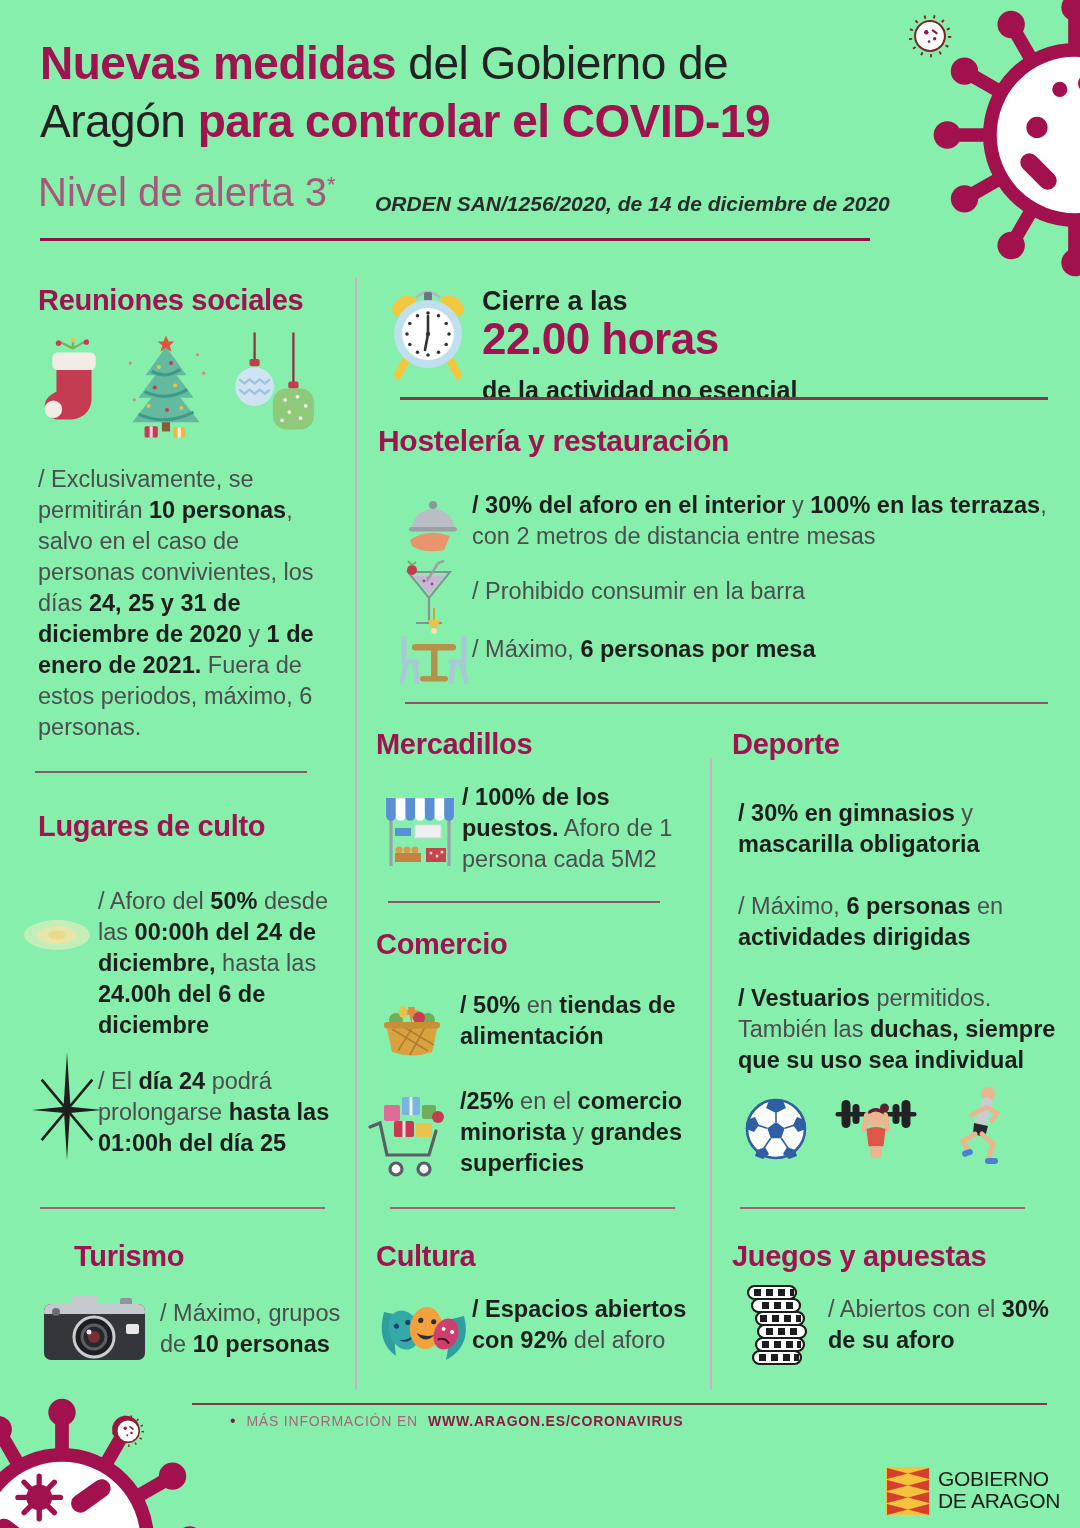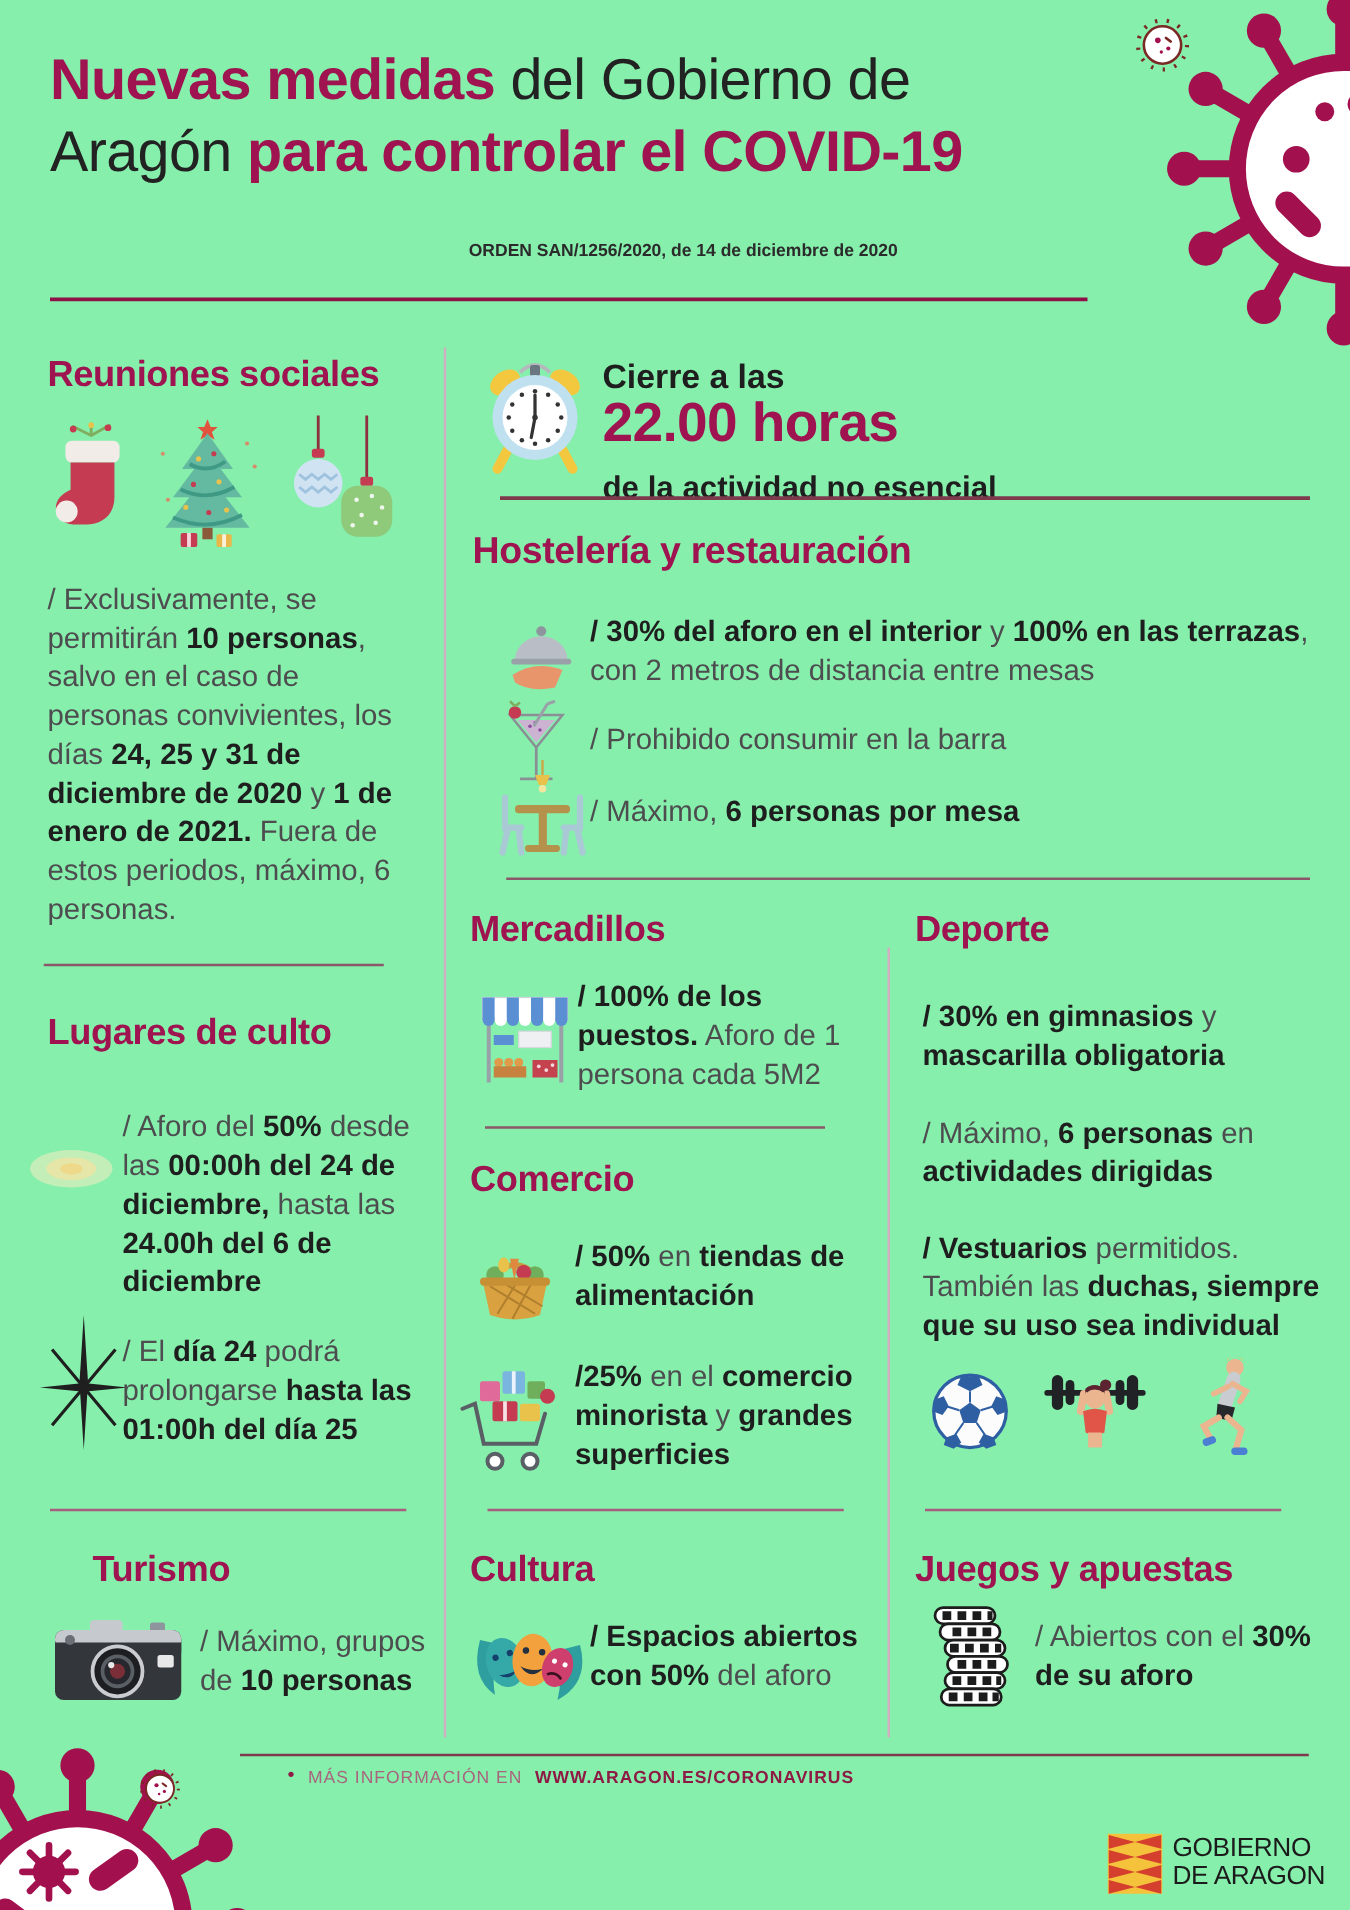"Nivel de alerta 3*" div.abs { html: none -> <div><span>Nivel de alerta 3</span><sup>*</sup></div> }
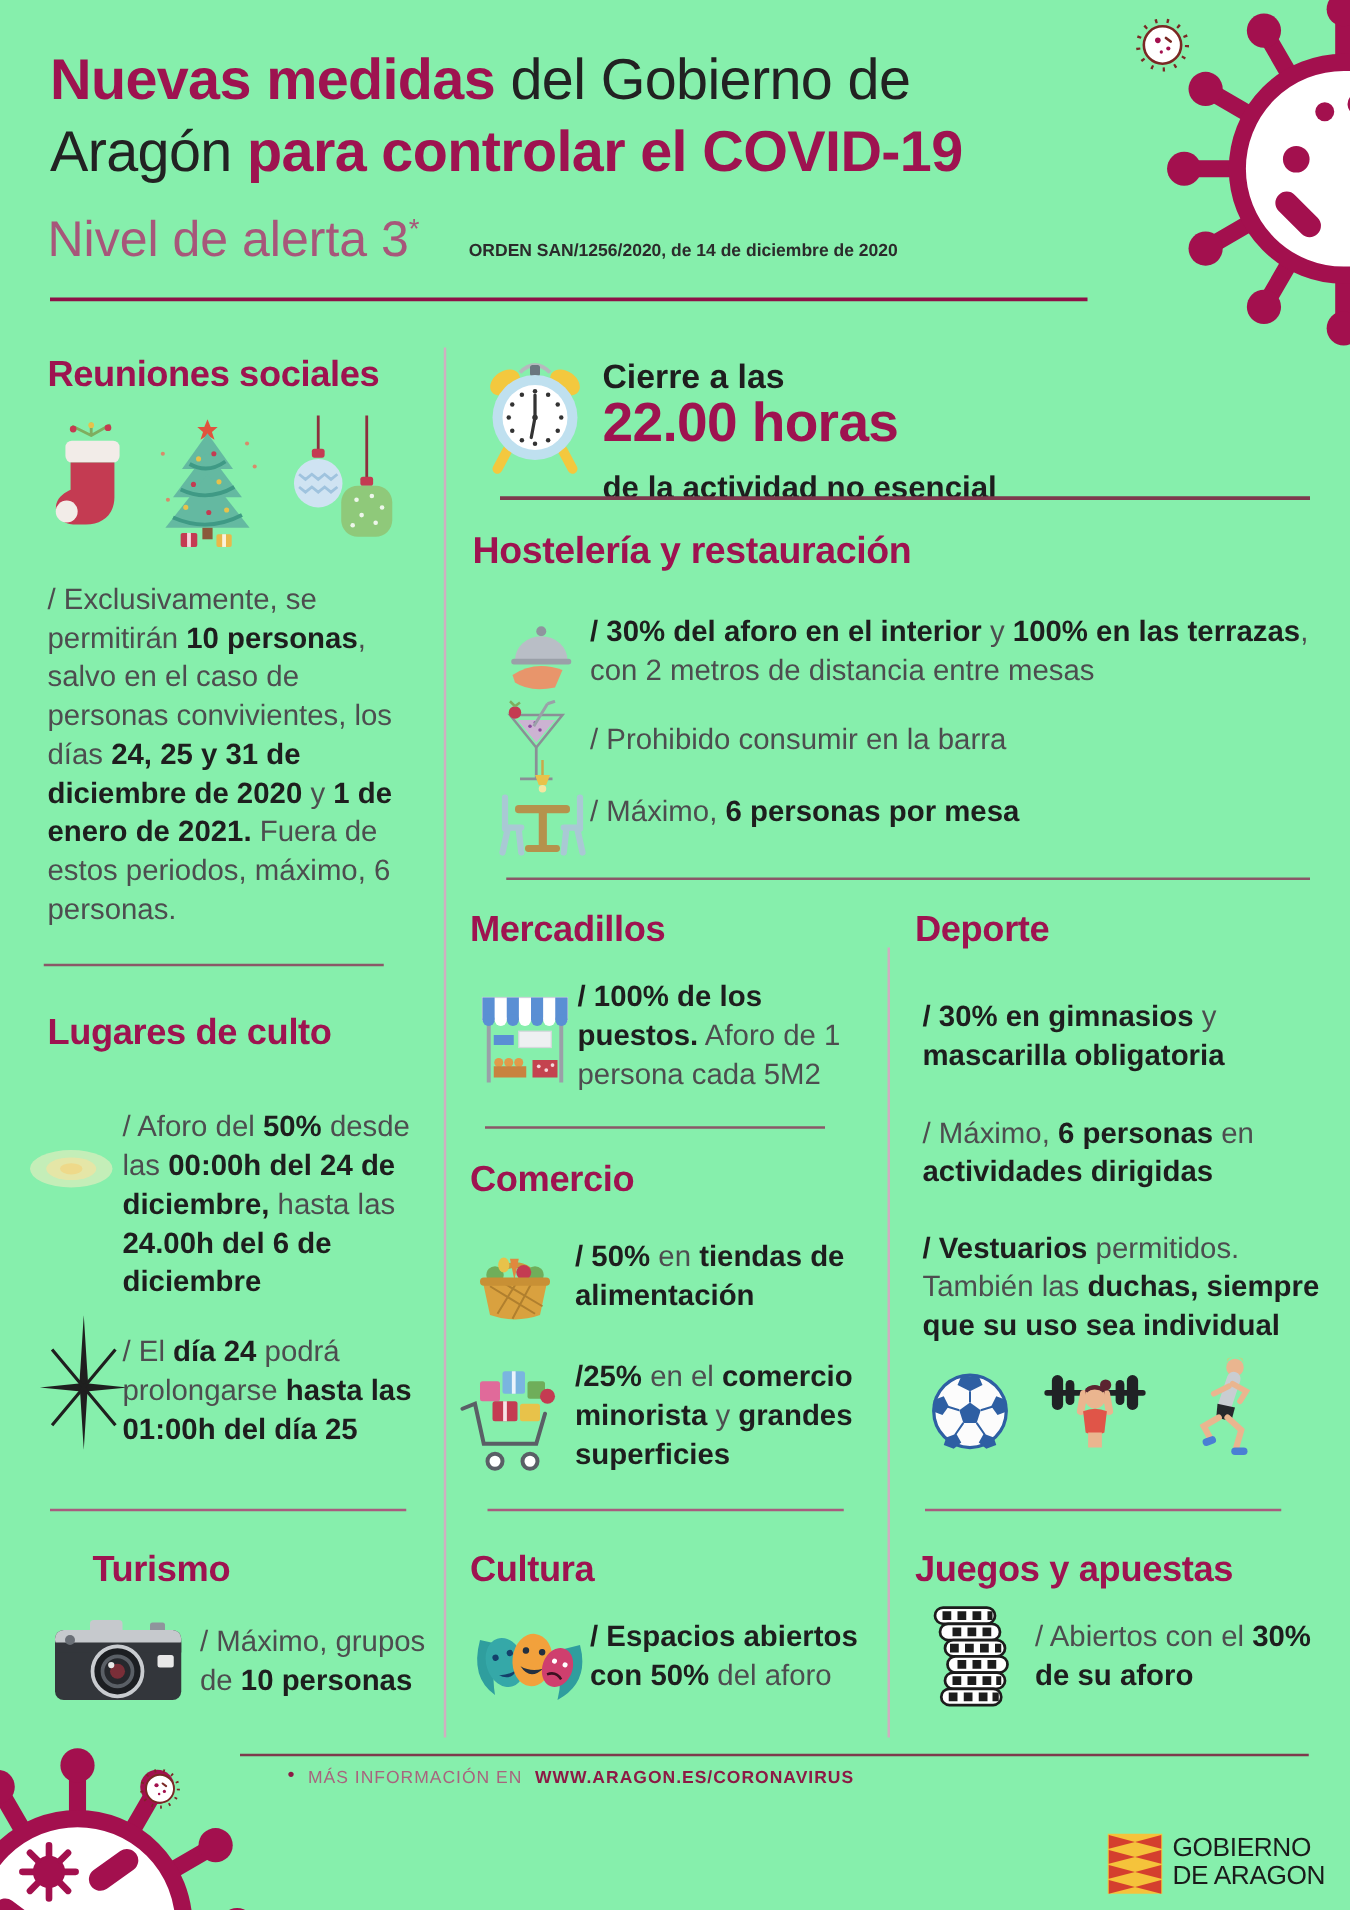"ORDEN SAN/1256/2020, de 14 de" .orderref { font-size: 14px -> 21px; font-style: none -> italic }
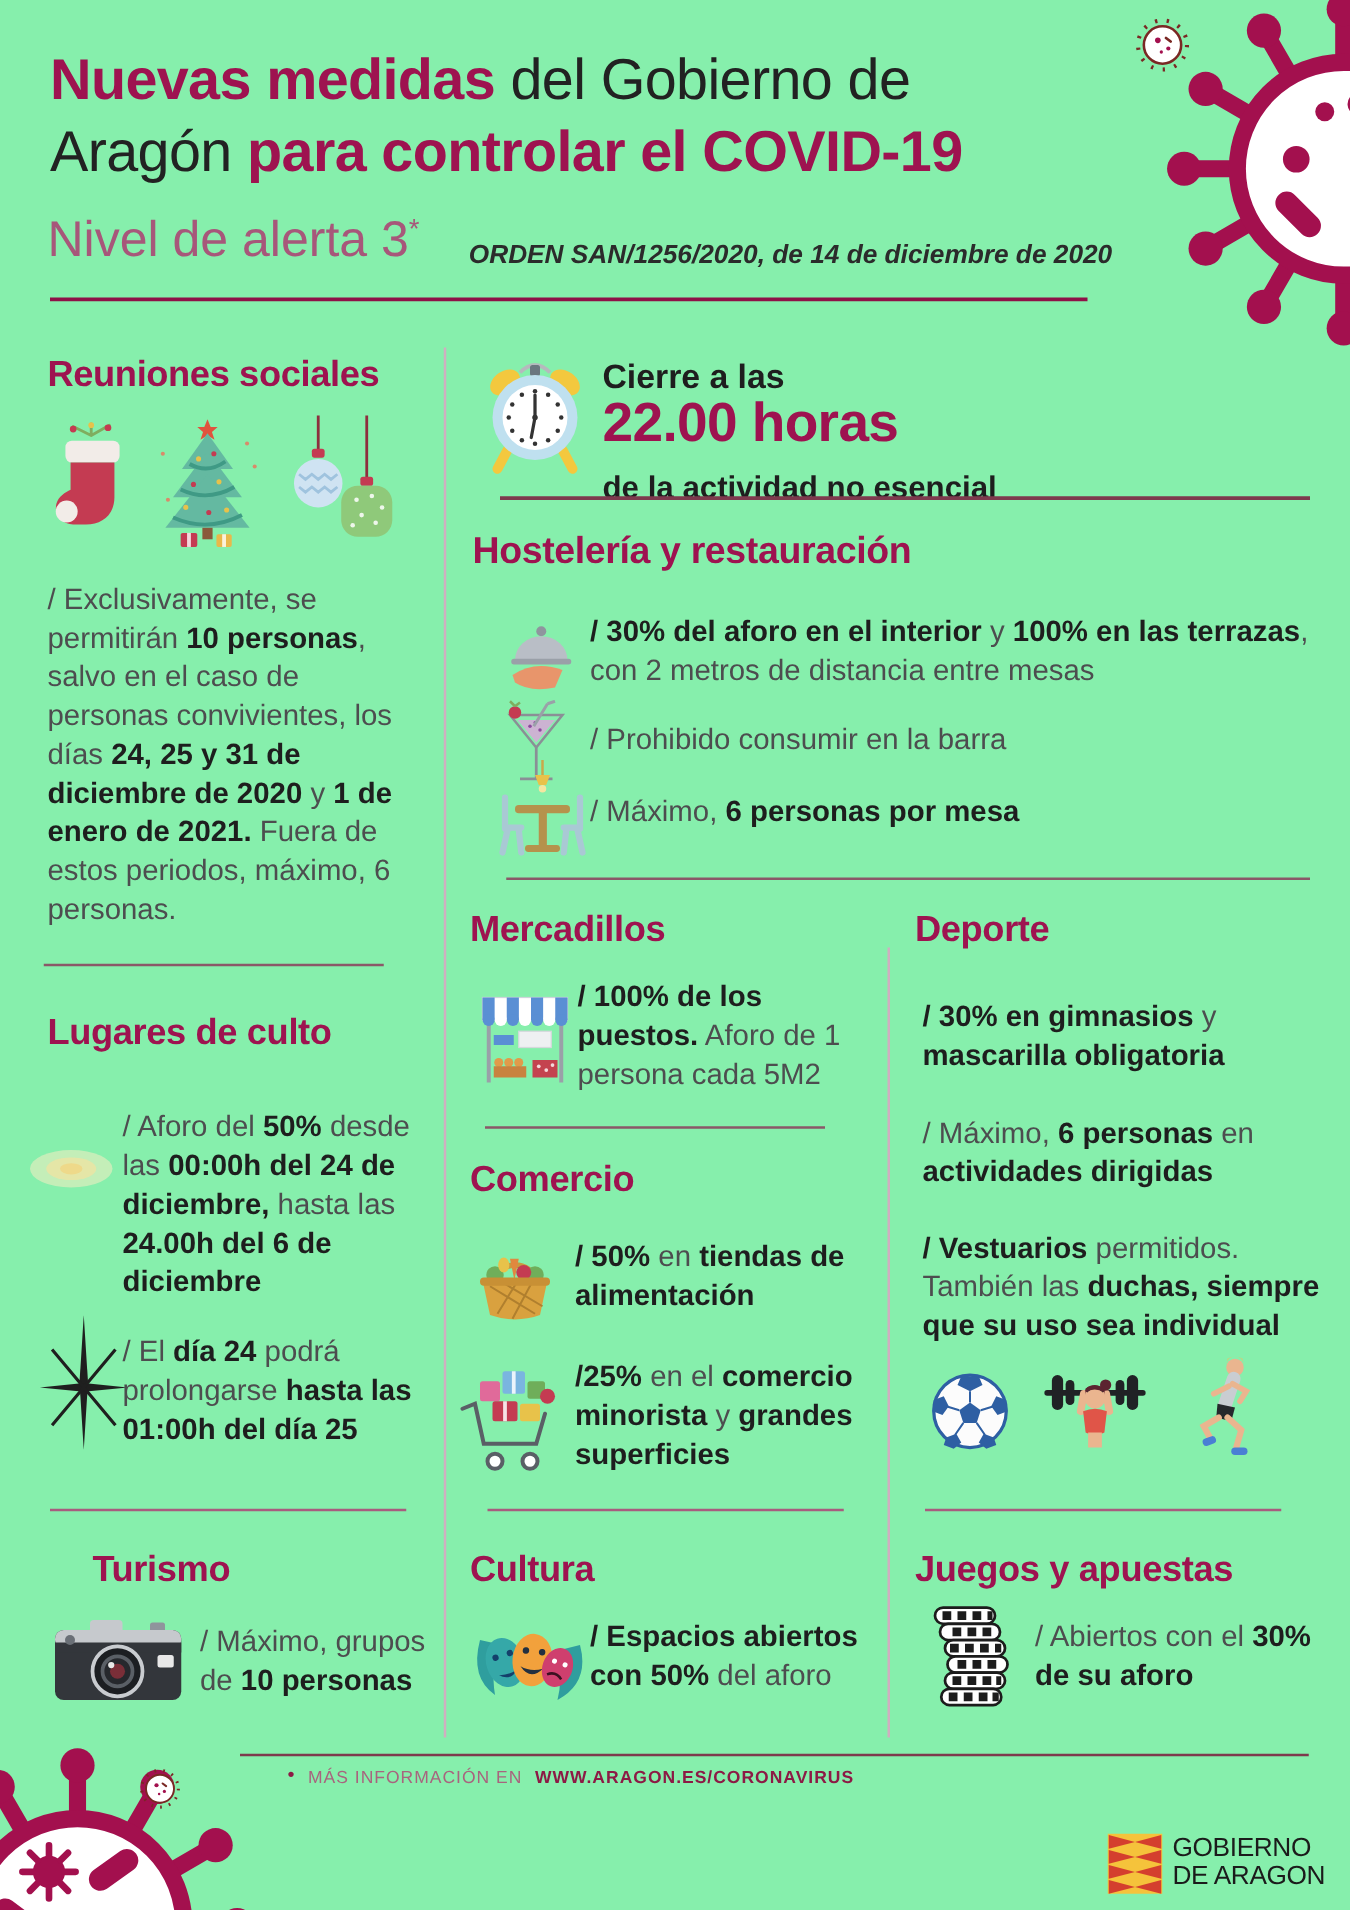"Espacios abiertos con 50%" span.b { text: 50% -> 92% }
